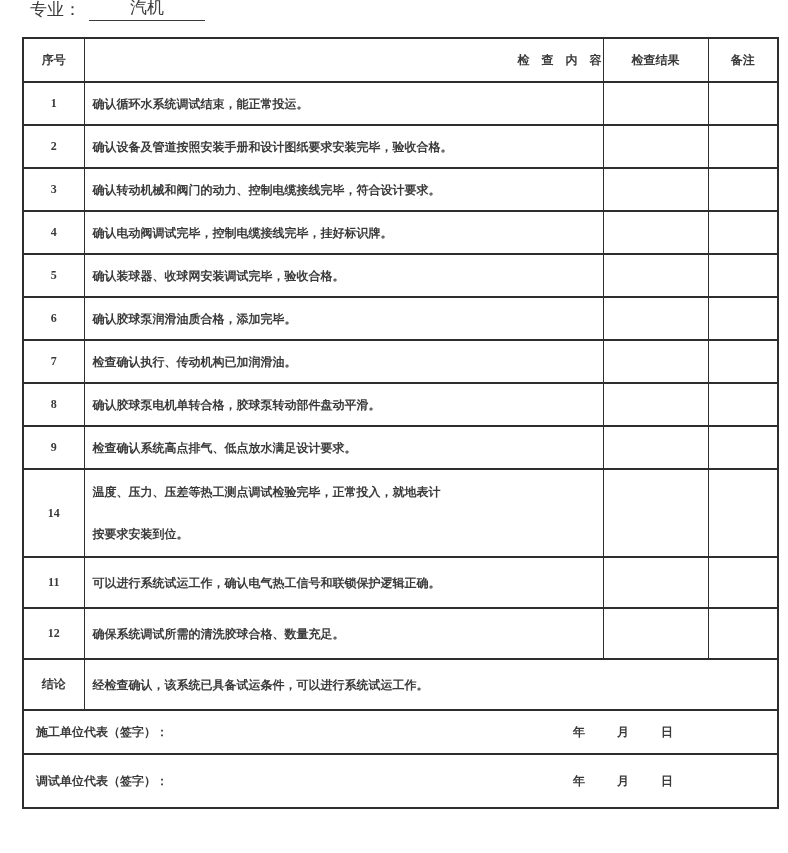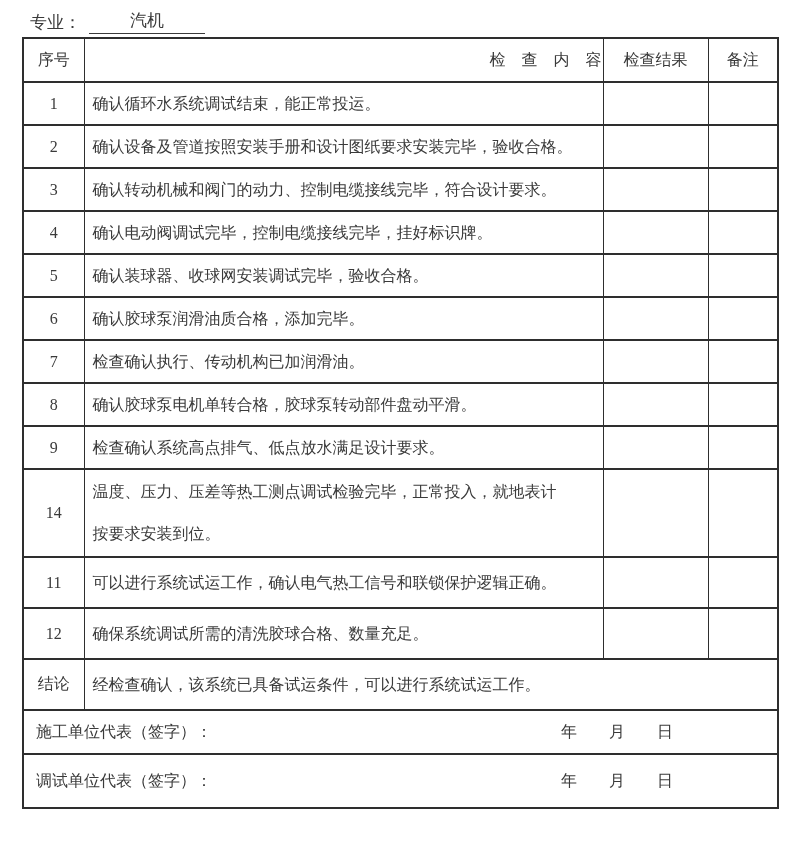"专业： 汽机" .topbar { align-items: none -> flex-end; padding: 9px 0 0 30px -> 9px 0 16px 30px }
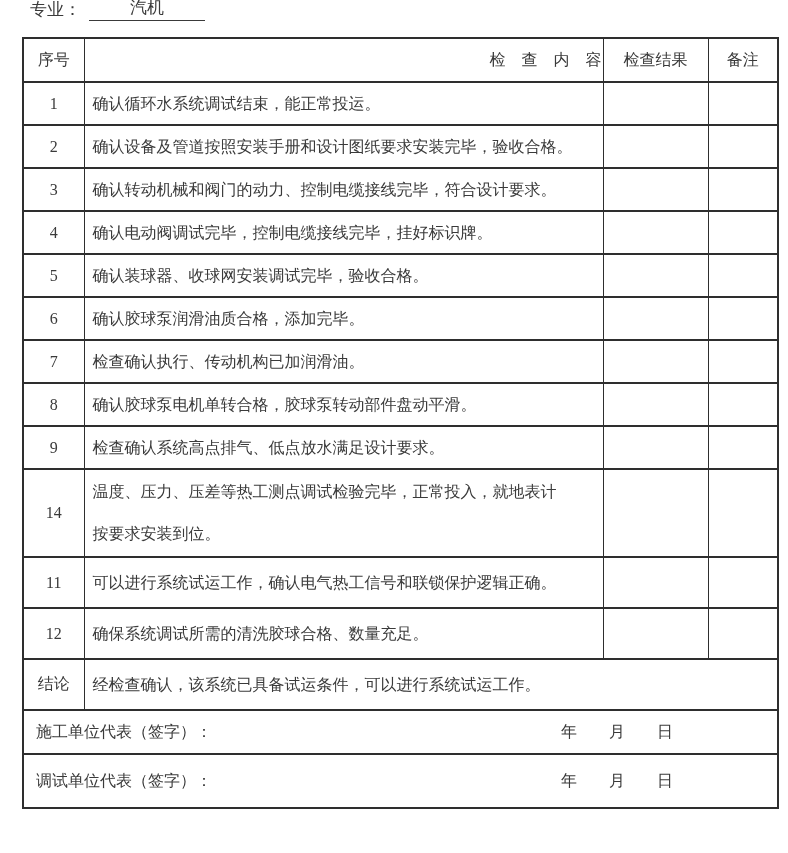"序号" .check-table th, .check-table td { font-size: 16px -> 12px; font-weight: normal -> bold }
